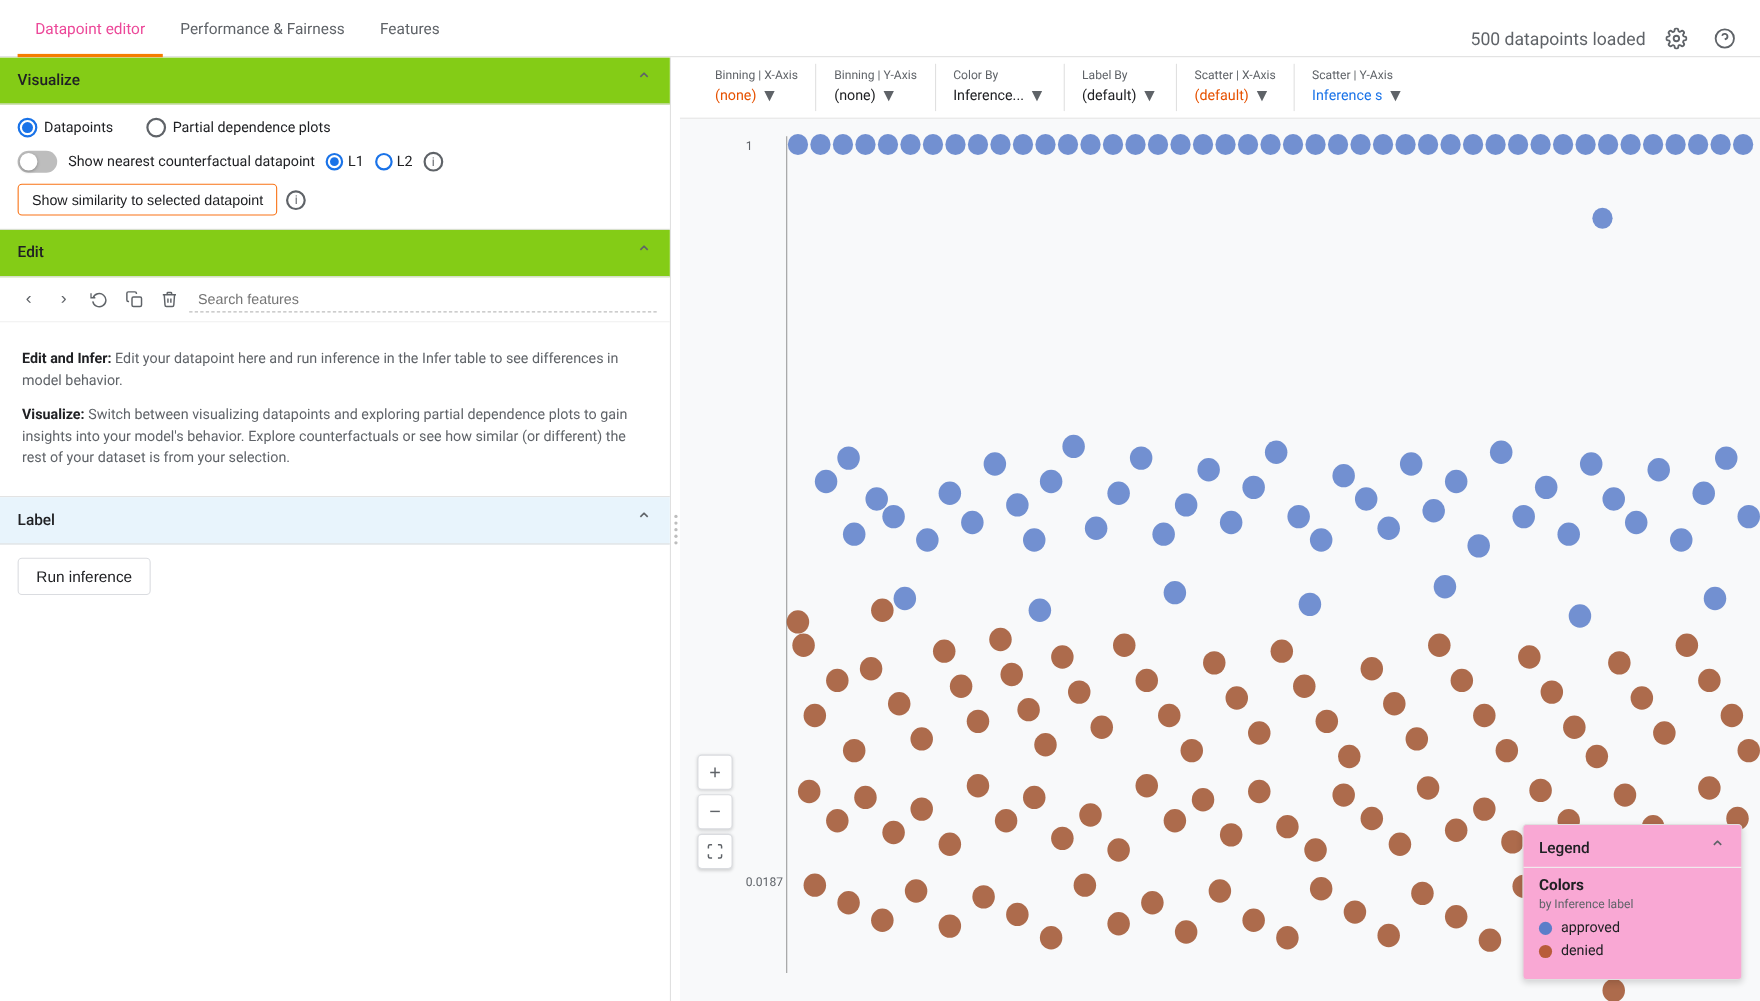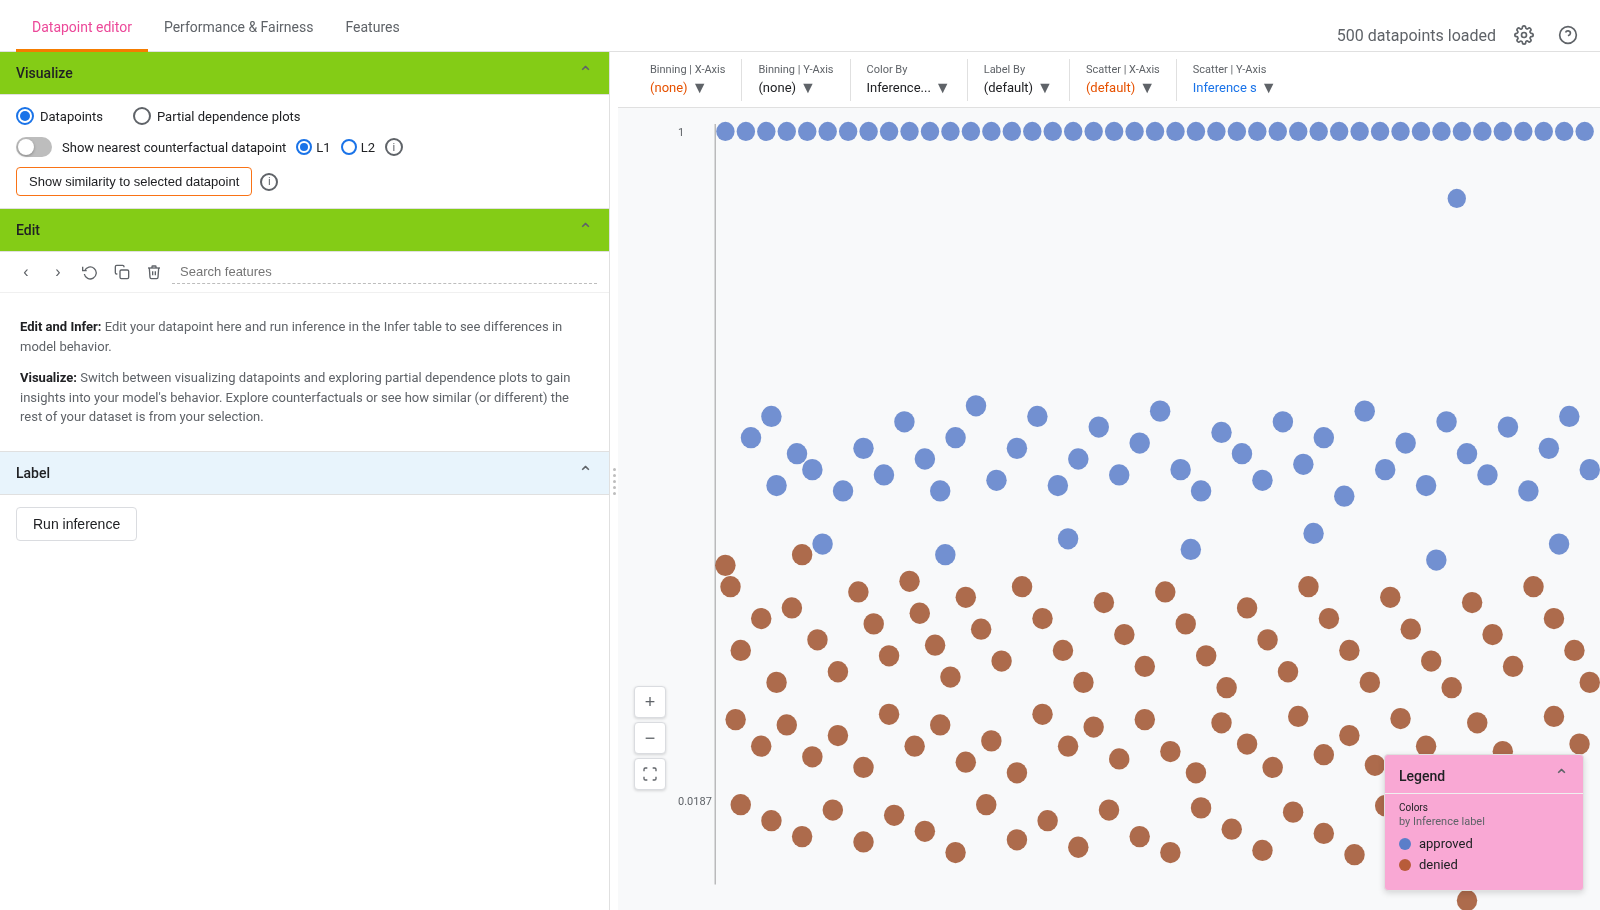"Colors" .legend-section-title { font-size: 10px -> 14px; font-weight: 400 -> 700 }
